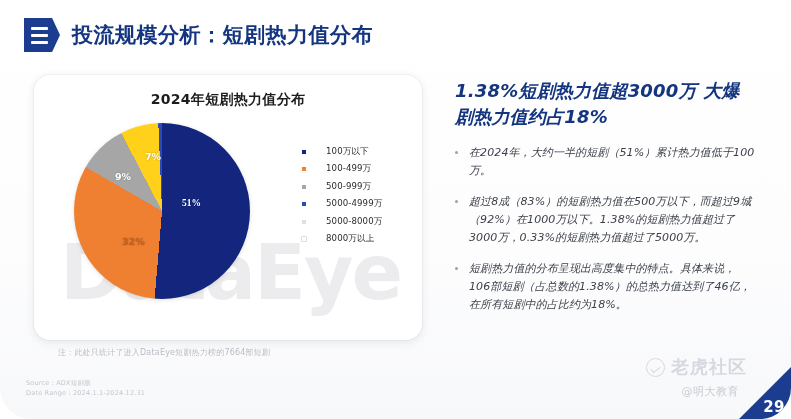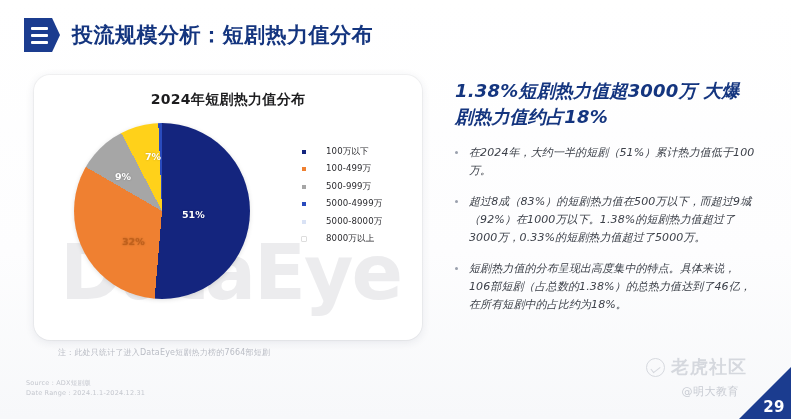"投流规模分析：短剧热力值分布" #slide { border-radius: none -> 31px }
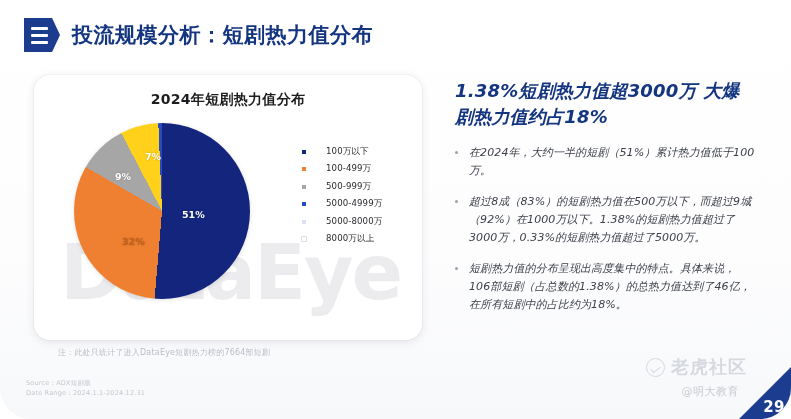"51%" div.slice-label { font-family: none -> Liberation Serif, serif; top: 86px -> 75px }
